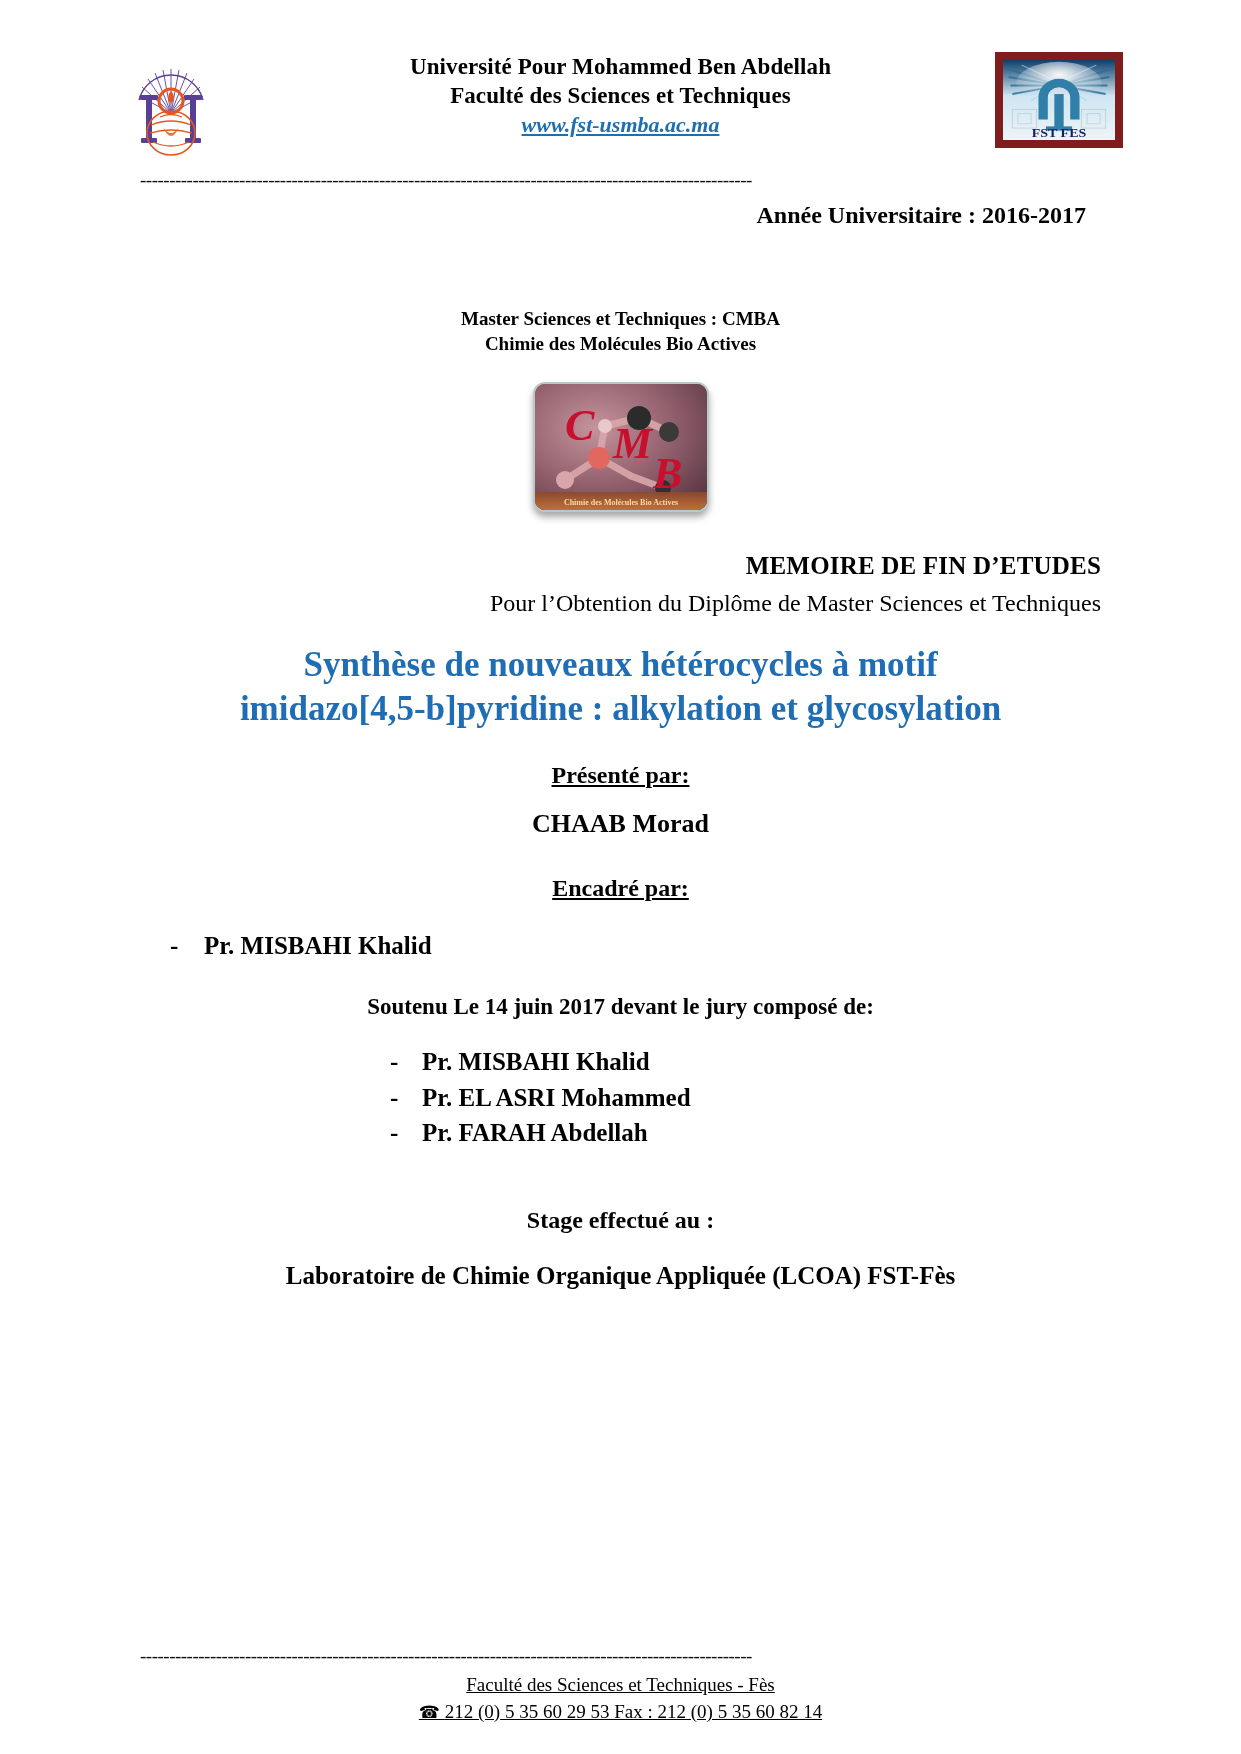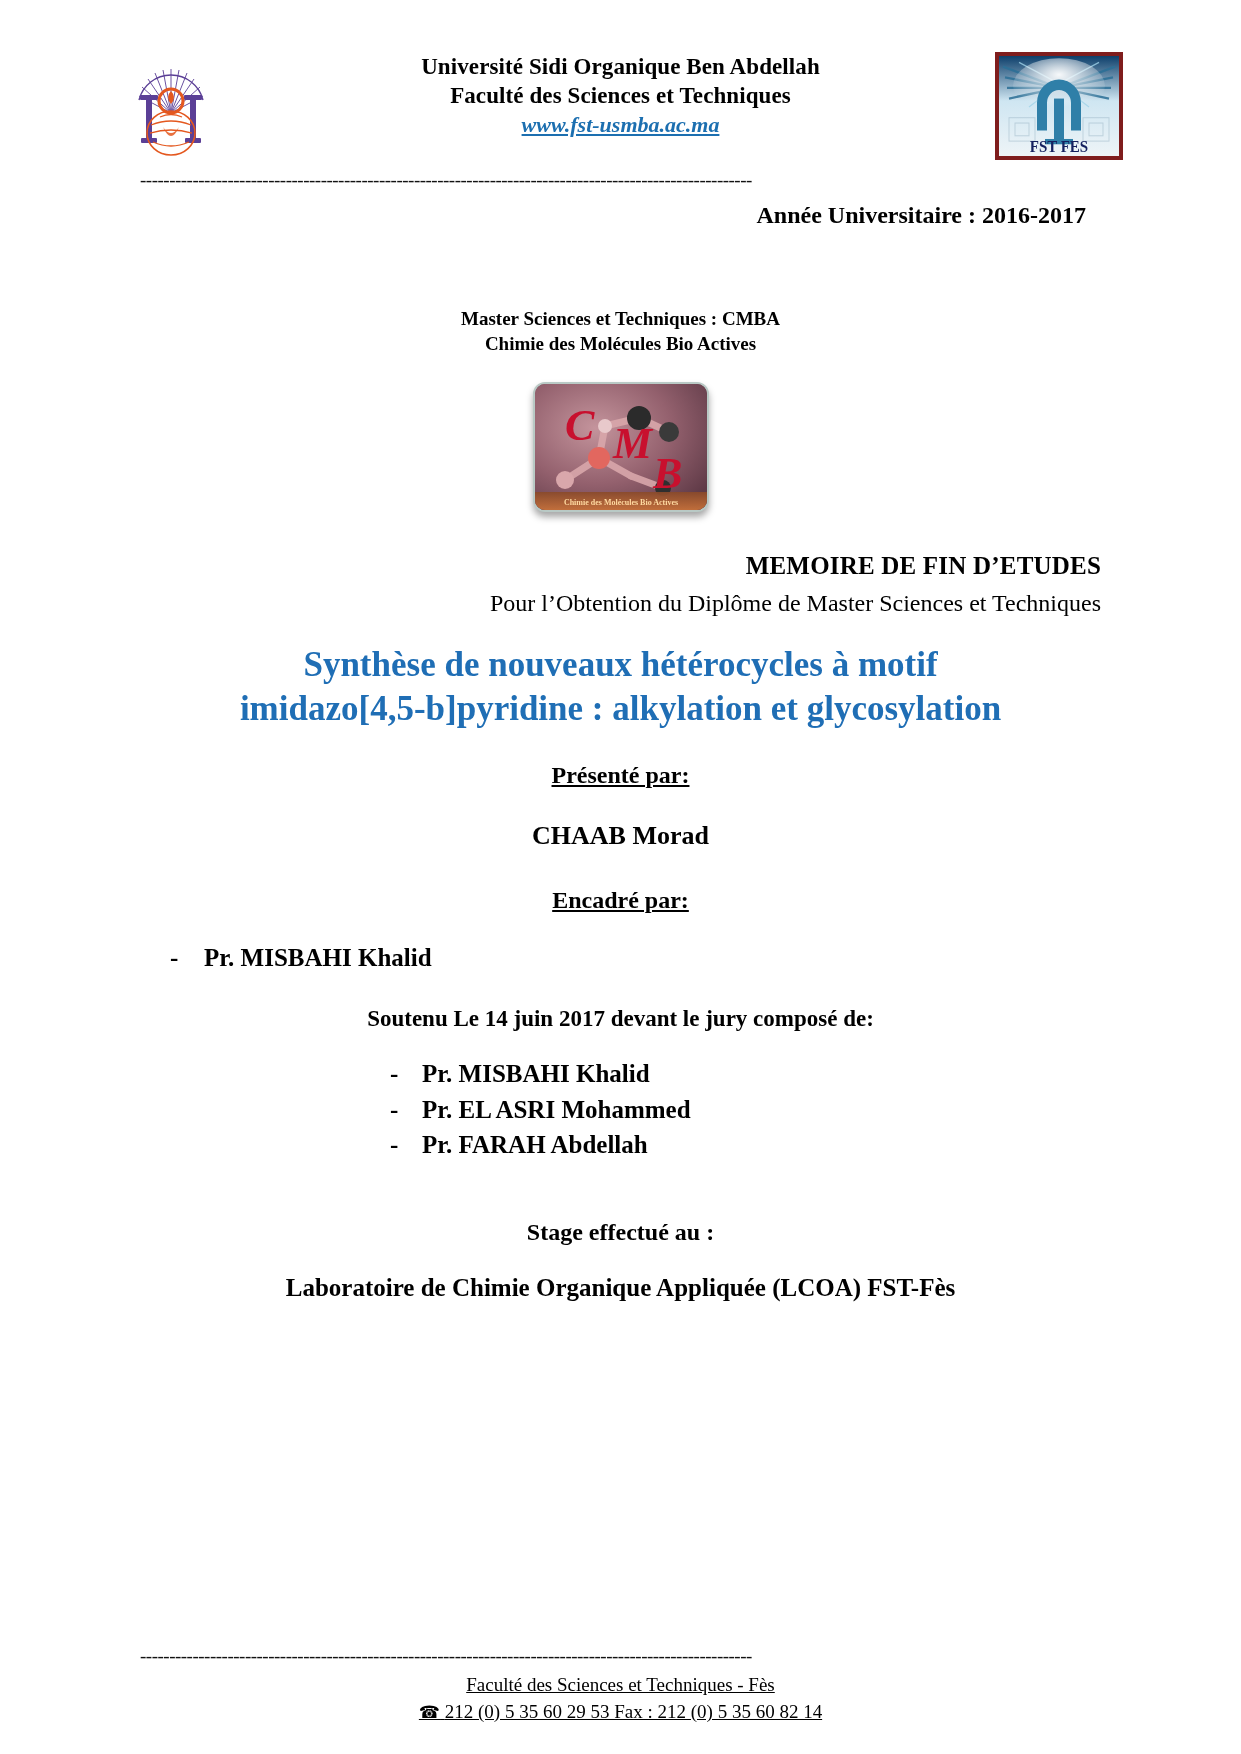"Université Sidi Organique Ben Abdellah" div.line { text: Sidi Organique -> Pour Mohammed }
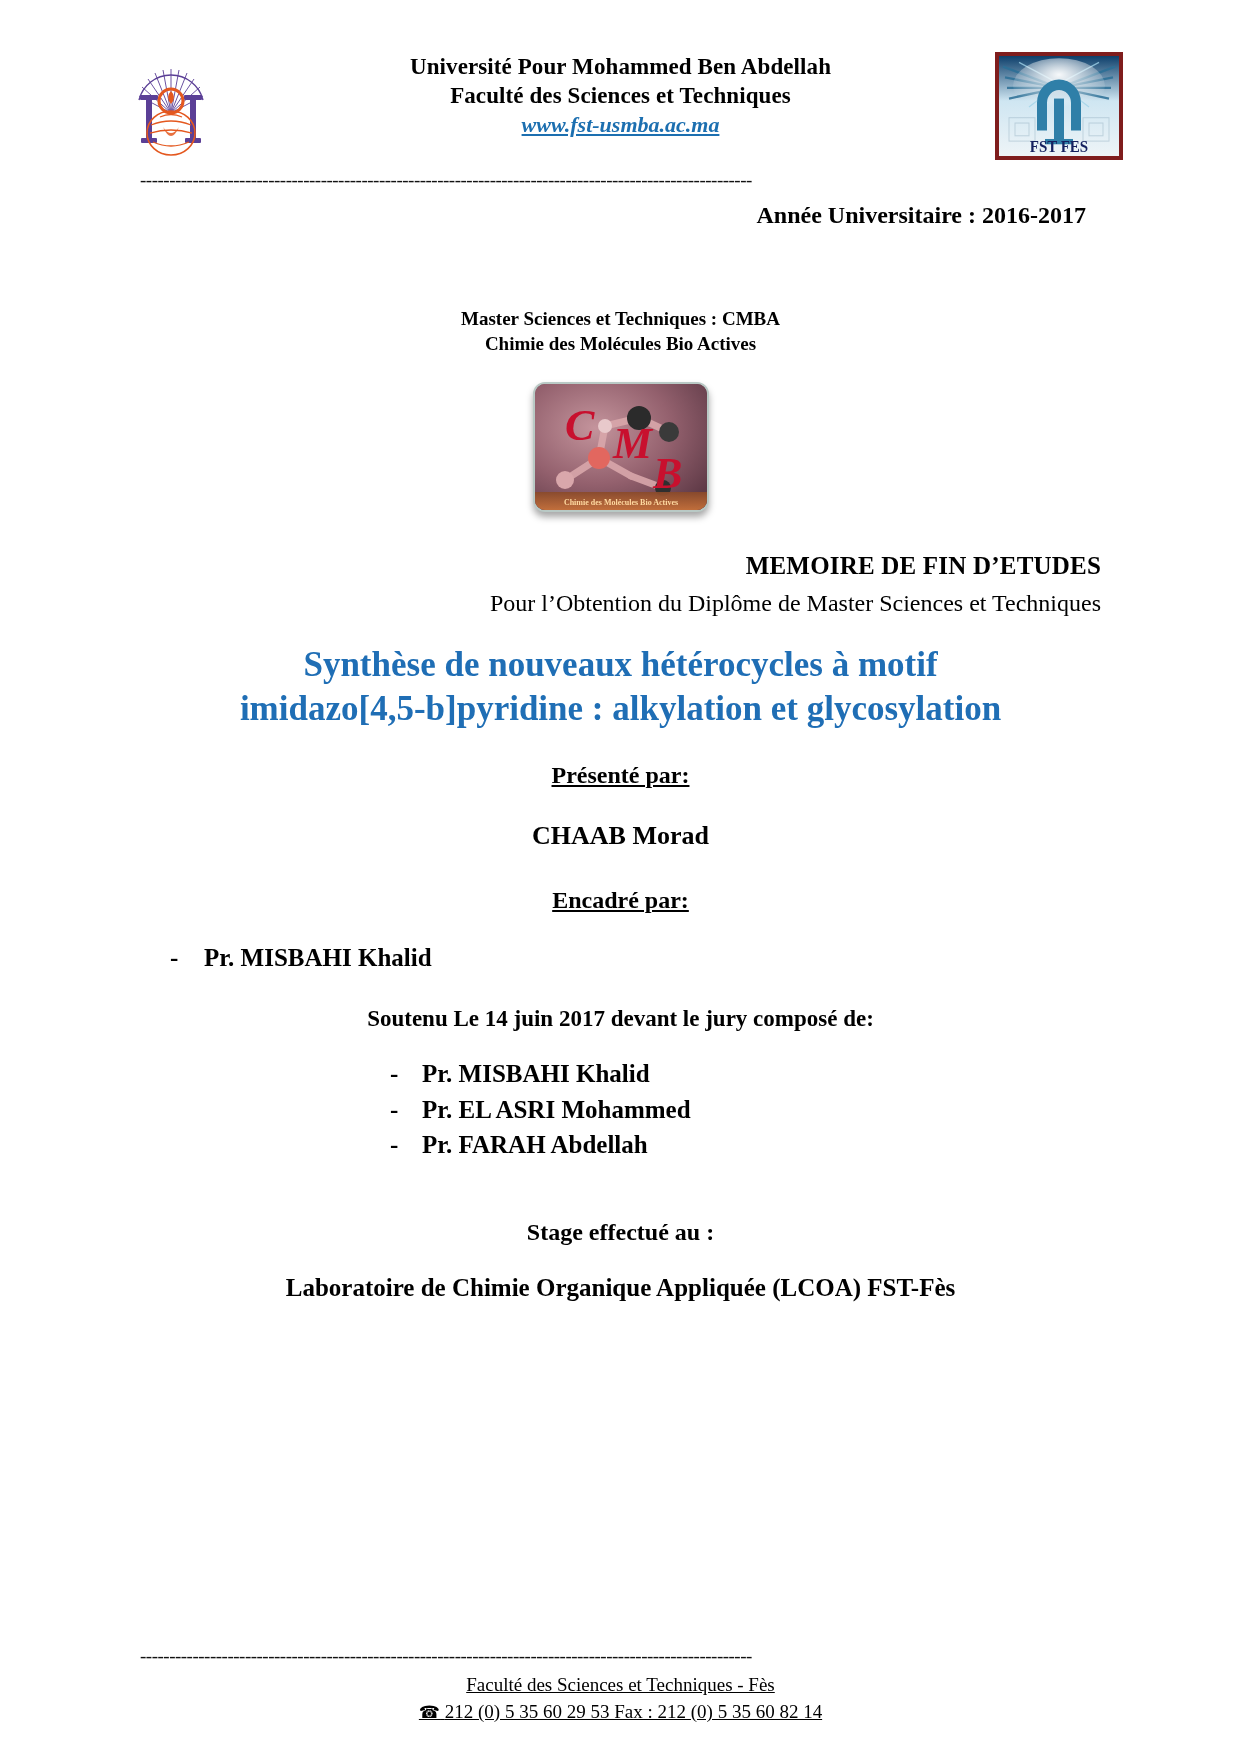"FST FES" .fst-logo { border: 4px solid #7f1d1d -> 8px solid #7f1d1d; height: 108px -> 96px }
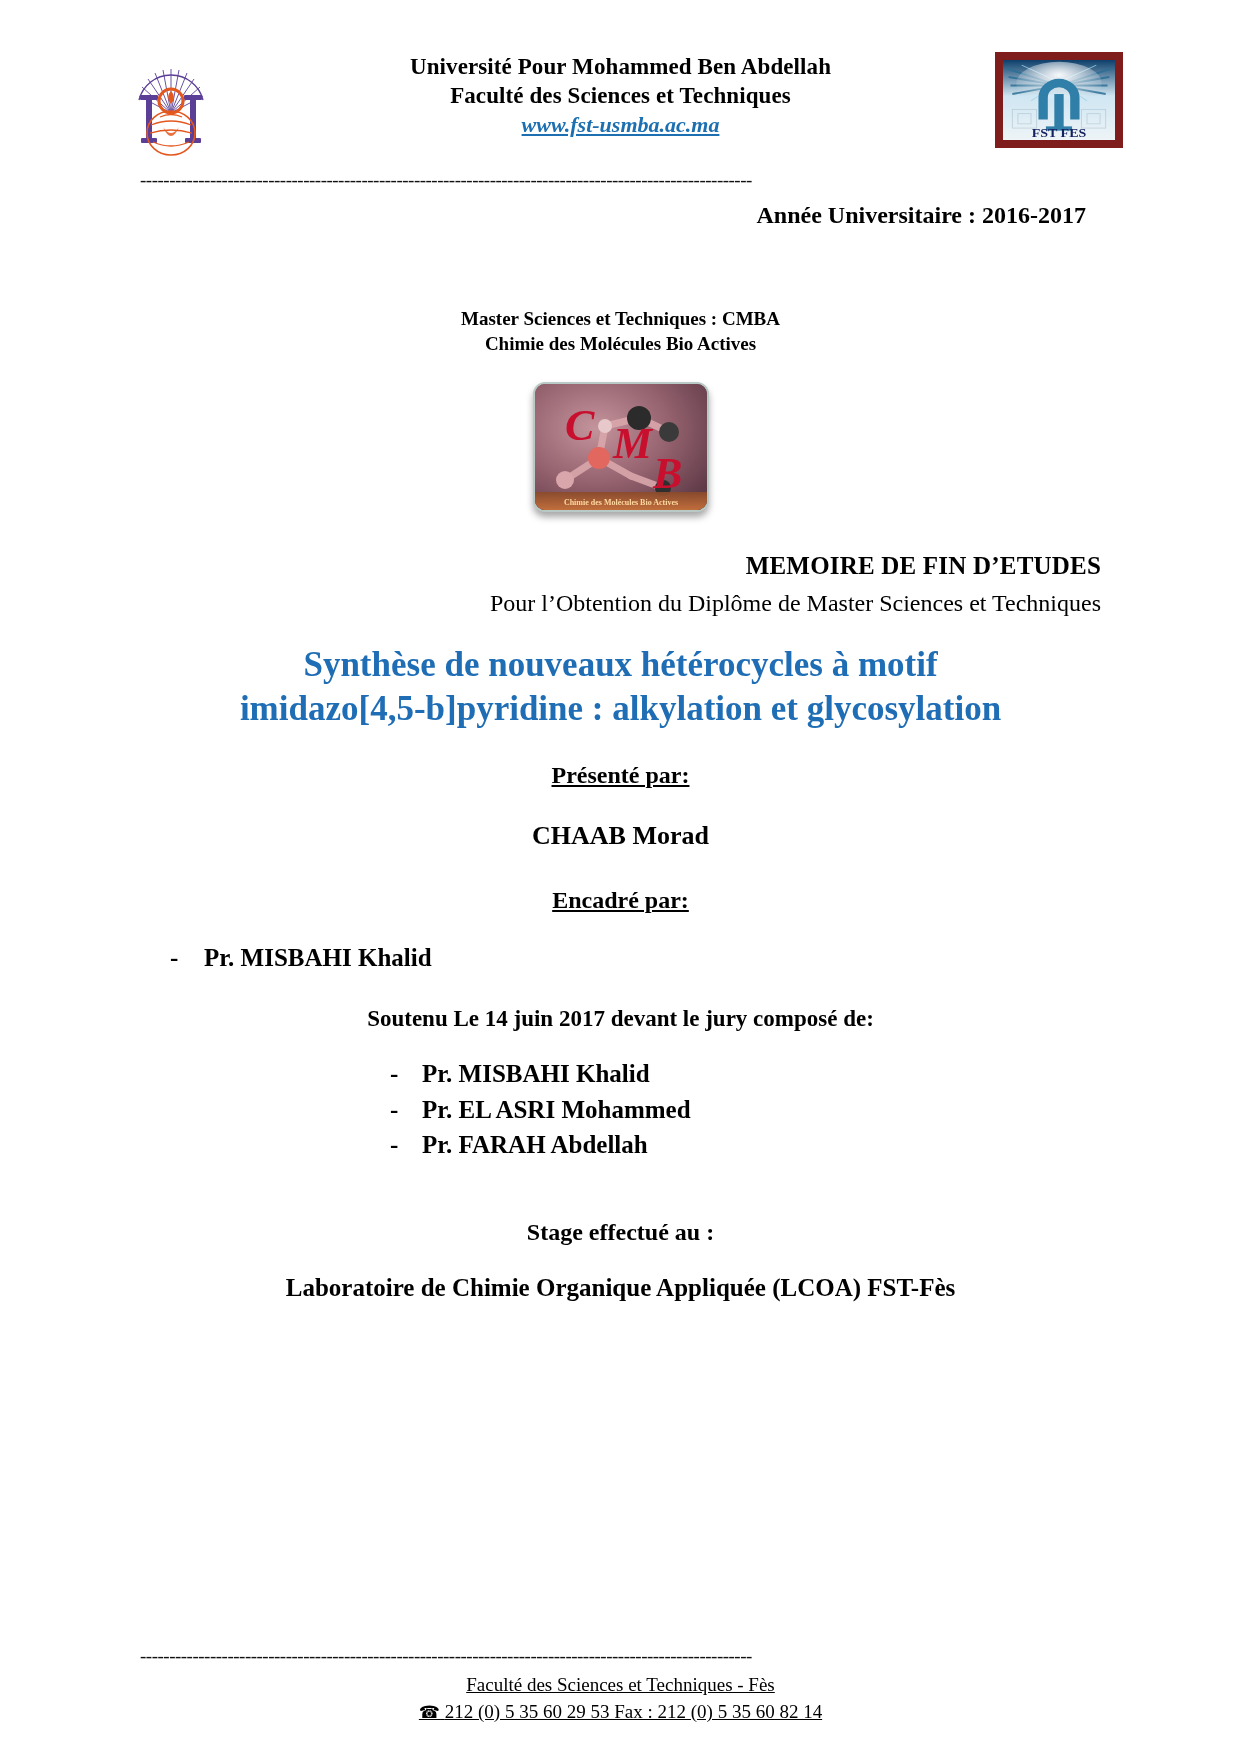"CHAAB Morad" .author { margin-top: 32px -> 20px }
